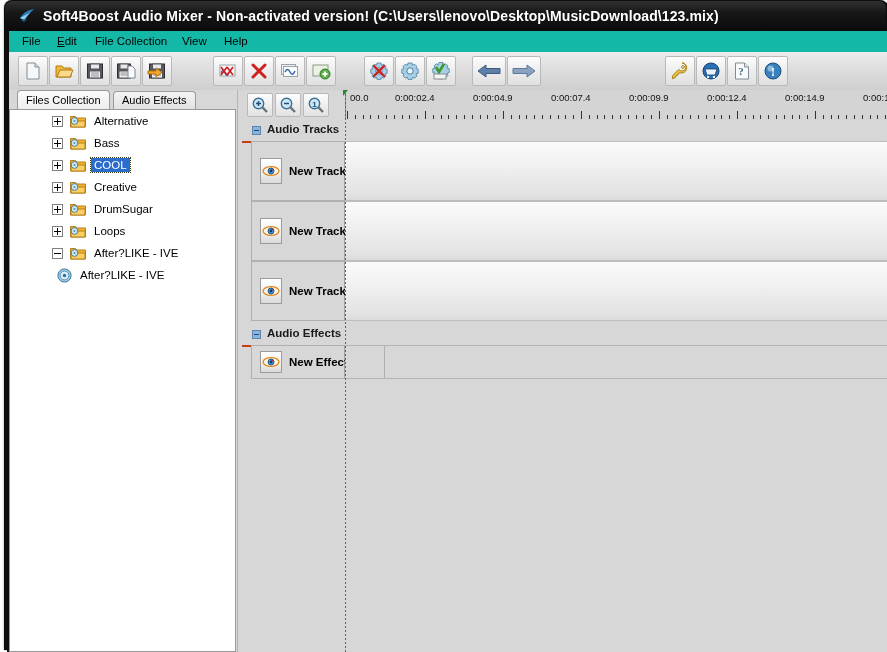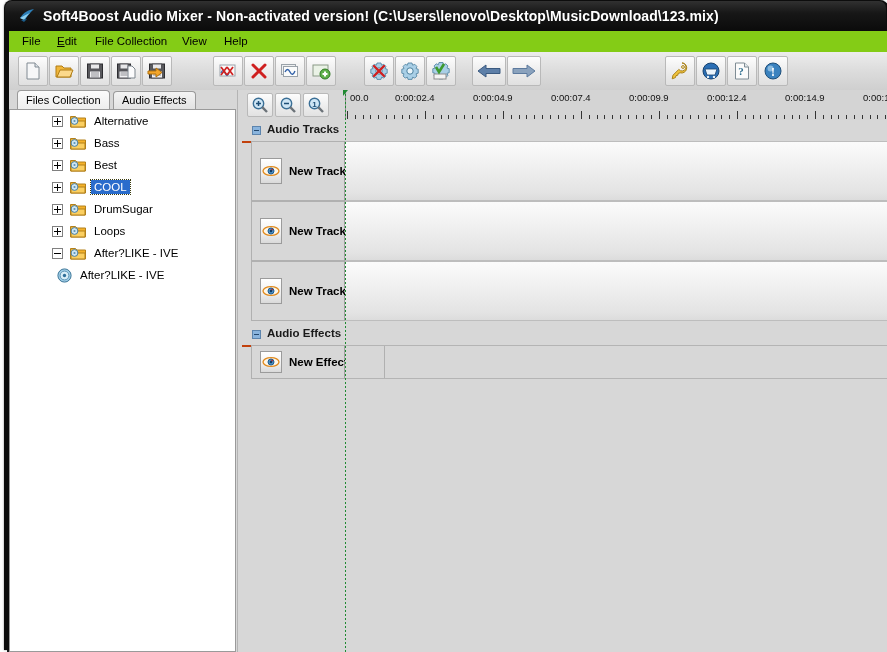"File" .menubar { background: #84cc16 -> #14b8a6 }
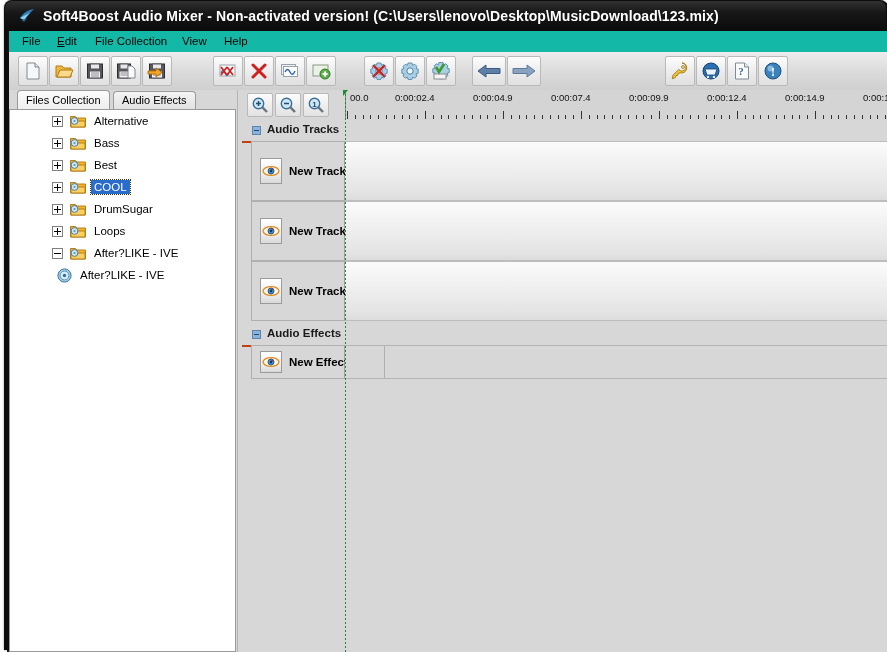"Best" div.tree-row { html: <div> <span></span> <span> <svg> <path></path> <path></path> <circle></circle> <circle></circle> </svg> </span> <span>Best</span> </div> -> none }
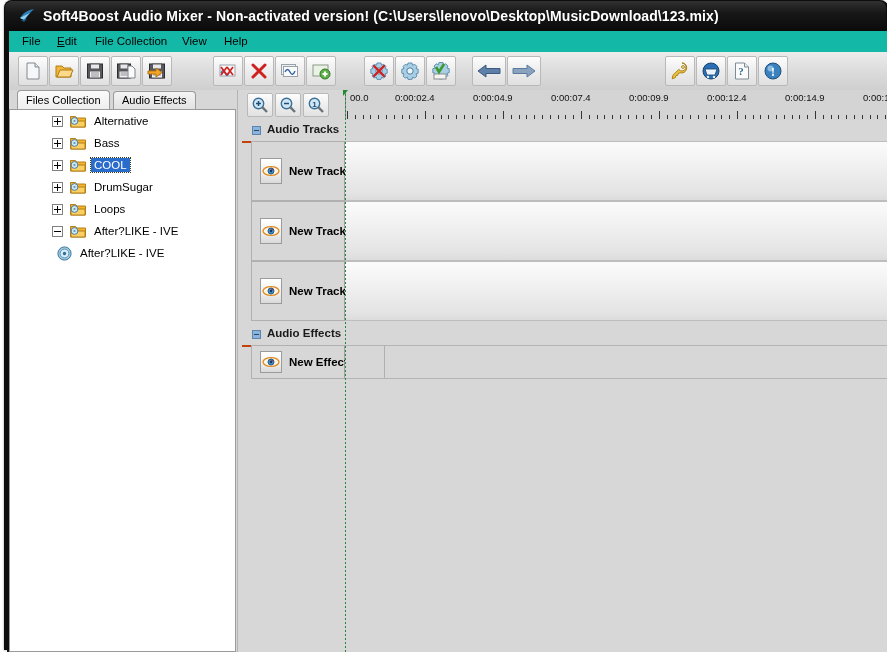"Creative" div.tree-row { html: none -> <div> <span></span> <span> <svg> <path></path> <path></path> <circle></circle> <circle></circle> </svg> </span> <span>Creative</span> </div> }
